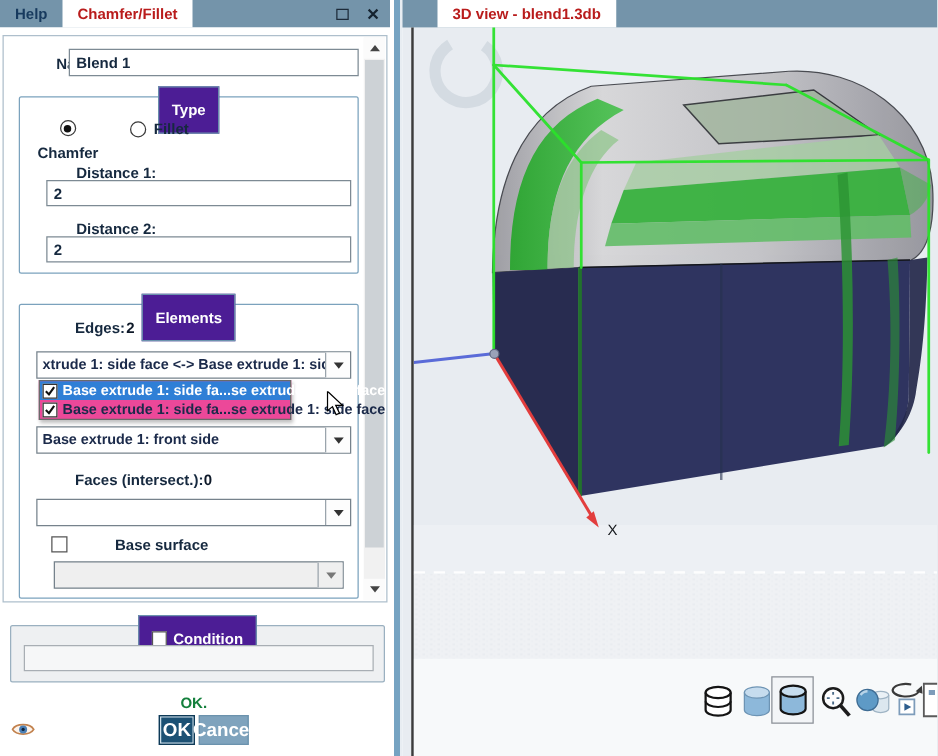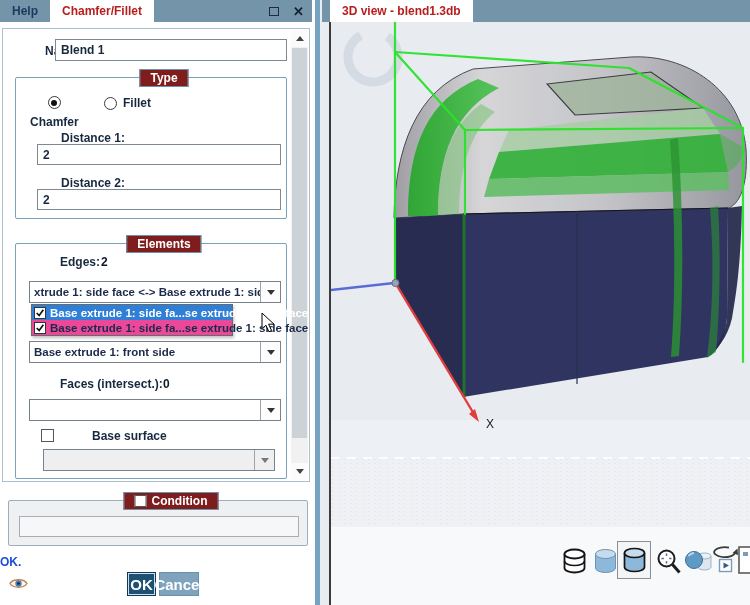"3D view - blend1.3db" .tabbar-right { padding-left: none -> 20px }
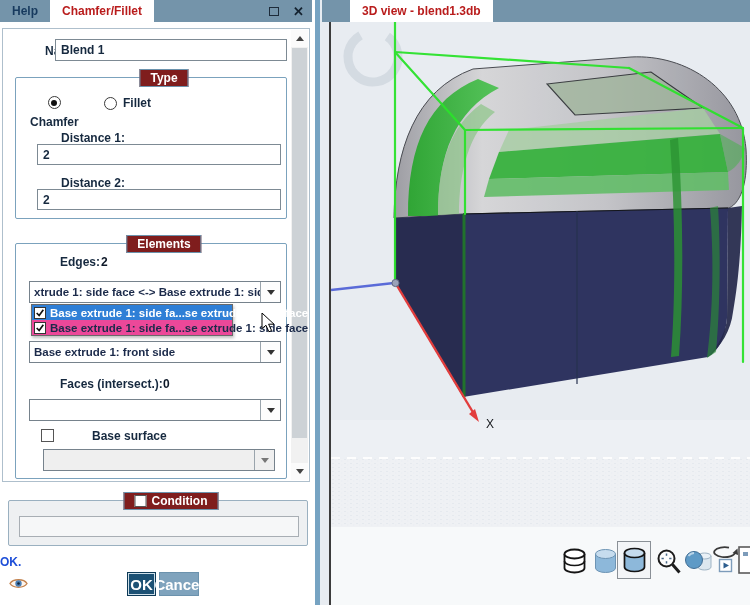"Type" .legend { background: #7f1d1d -> #4c1d95; margin-left: 13px -> none; padding: 1px 10px -> 11px 10px }
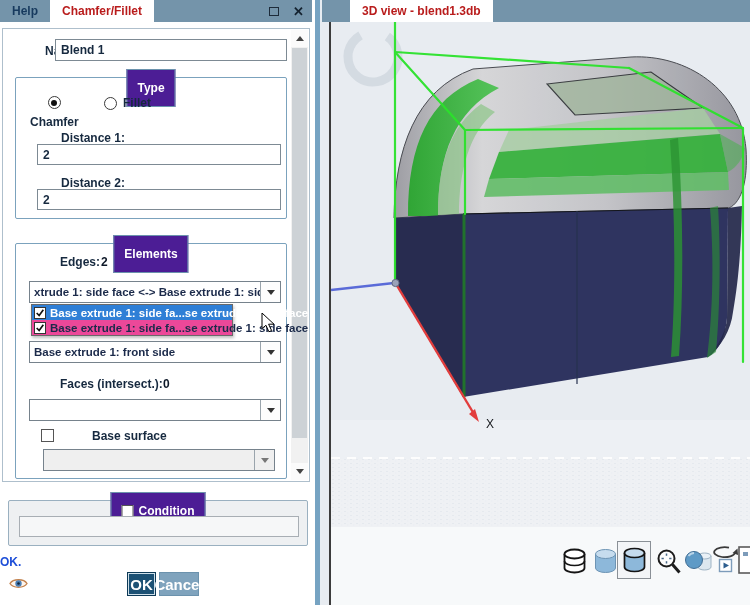"OK." .status { color: #1d4ed8 -> #15803d; text-align: left -> center }
